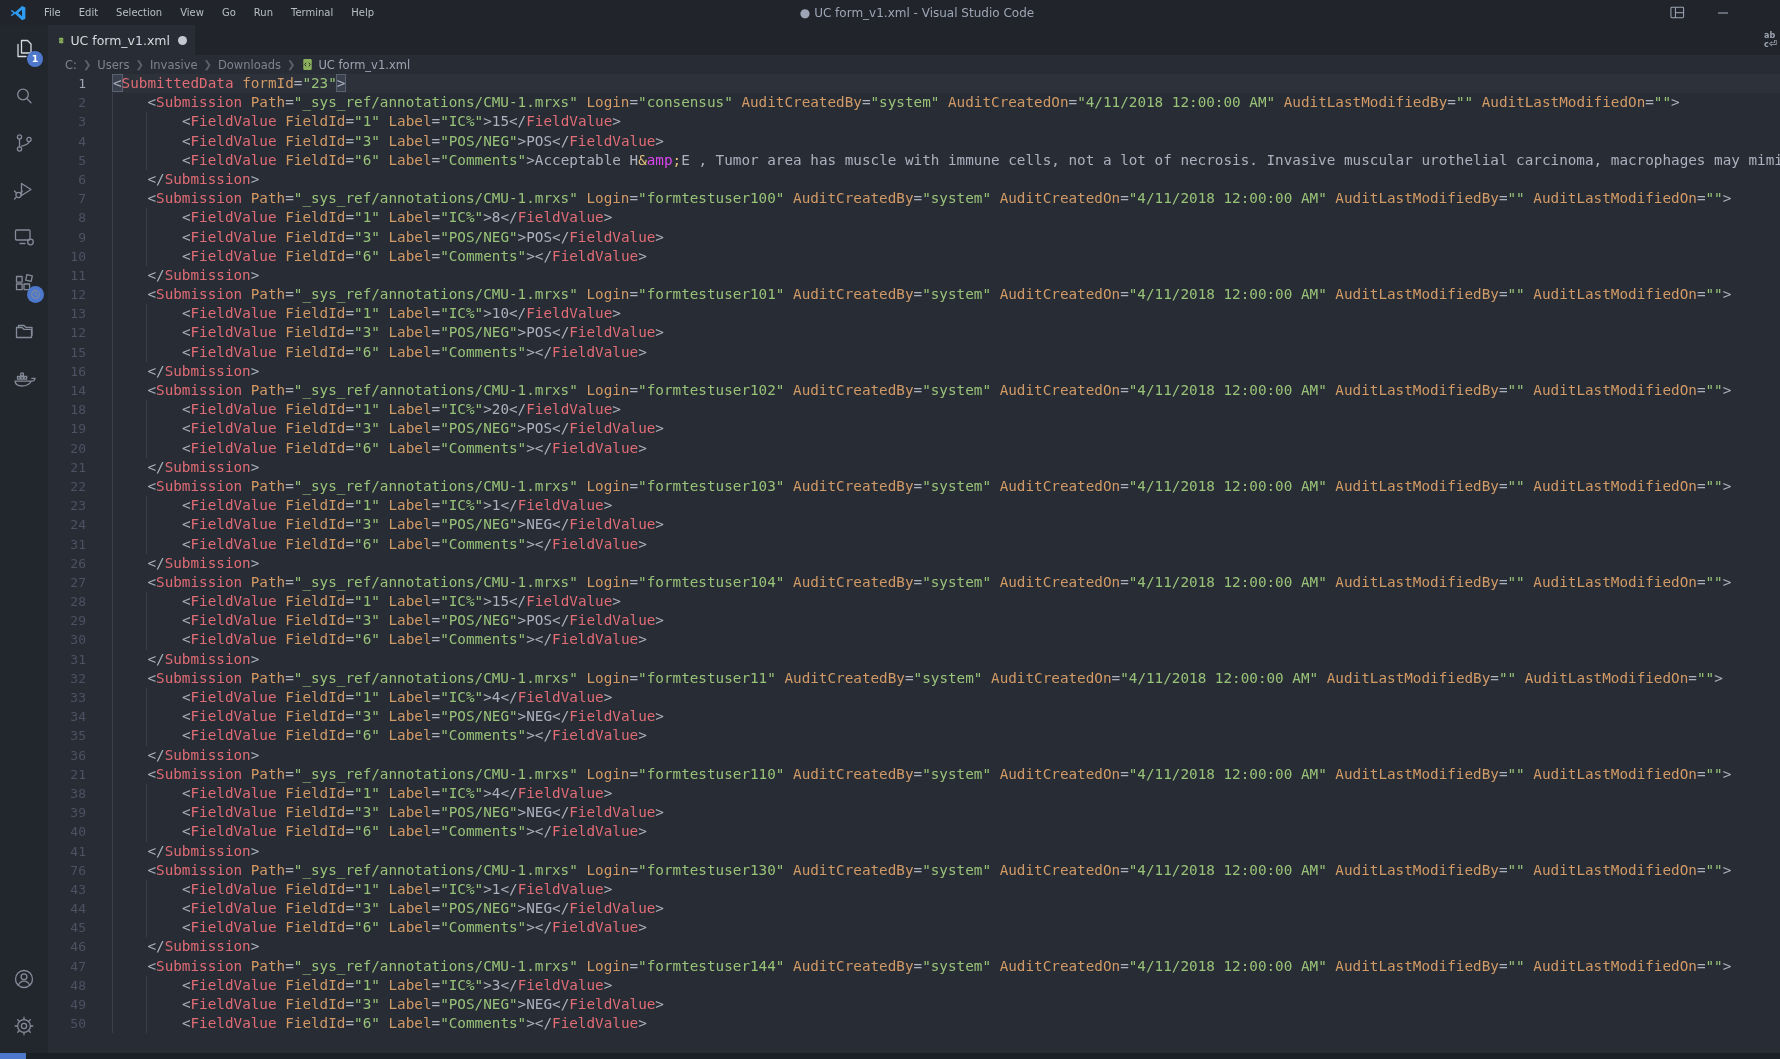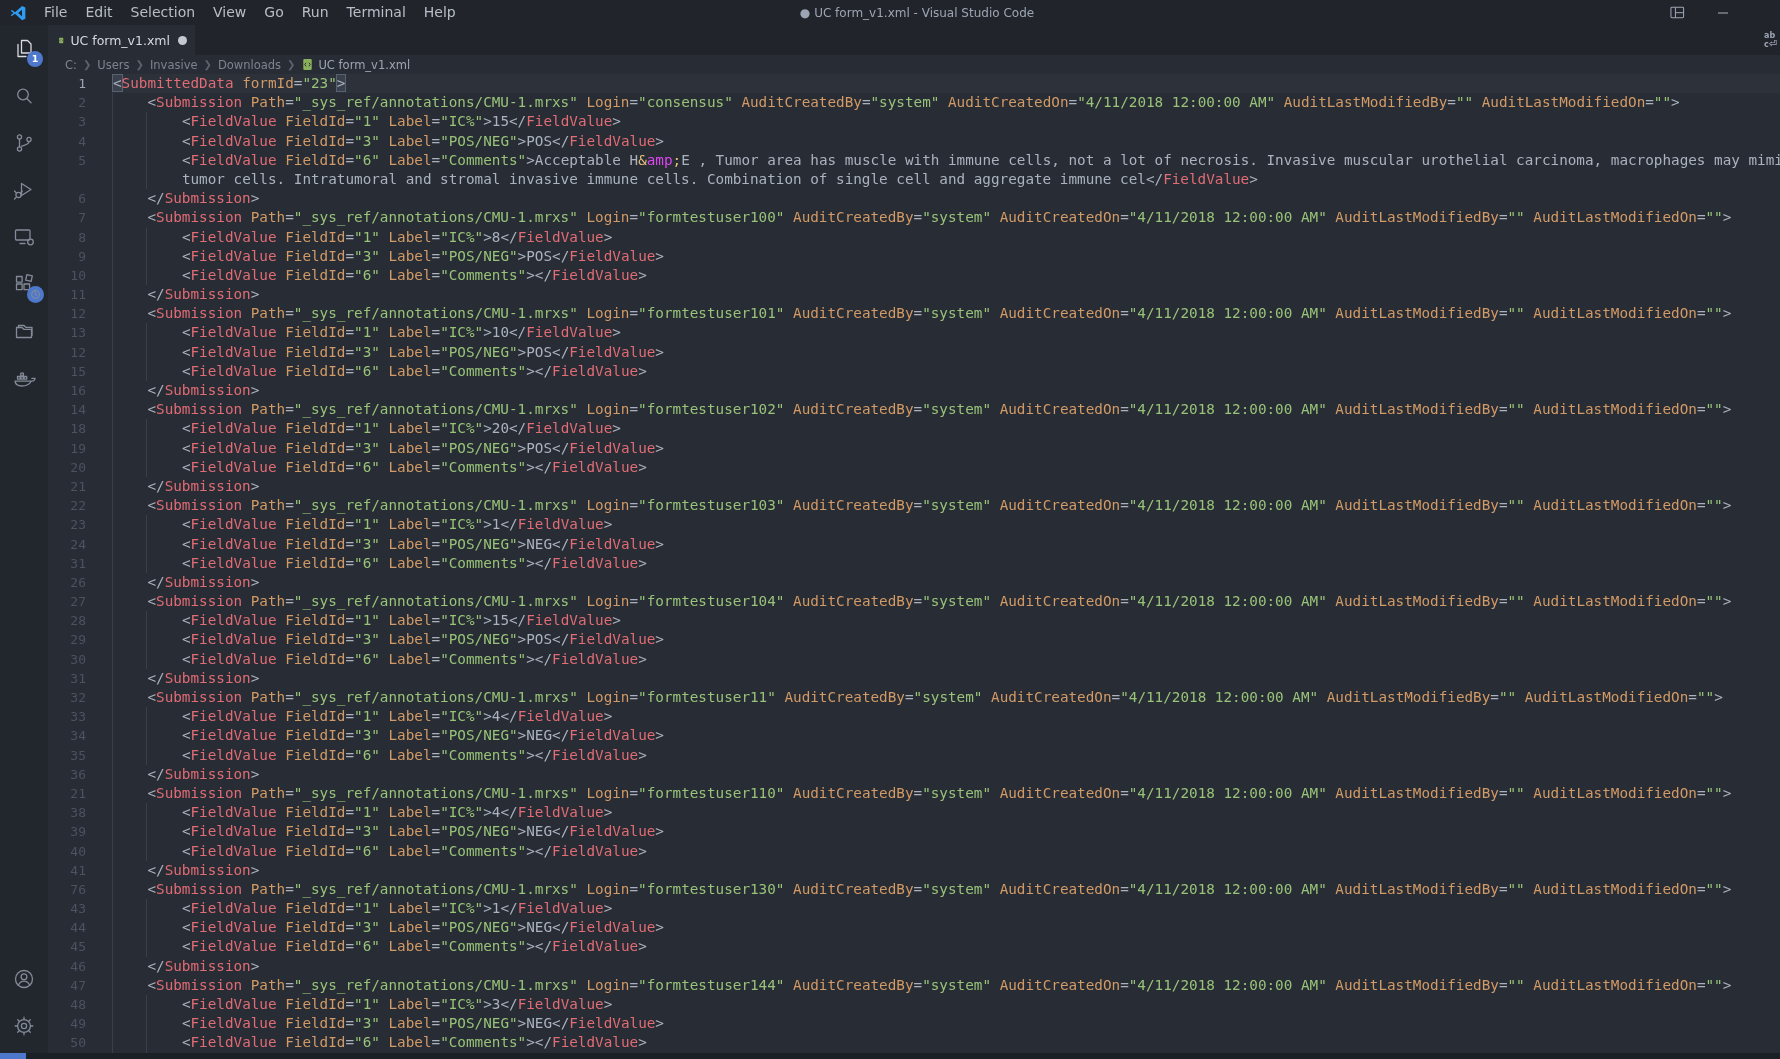"File" .menu-item { font-size: 14px -> 10px }
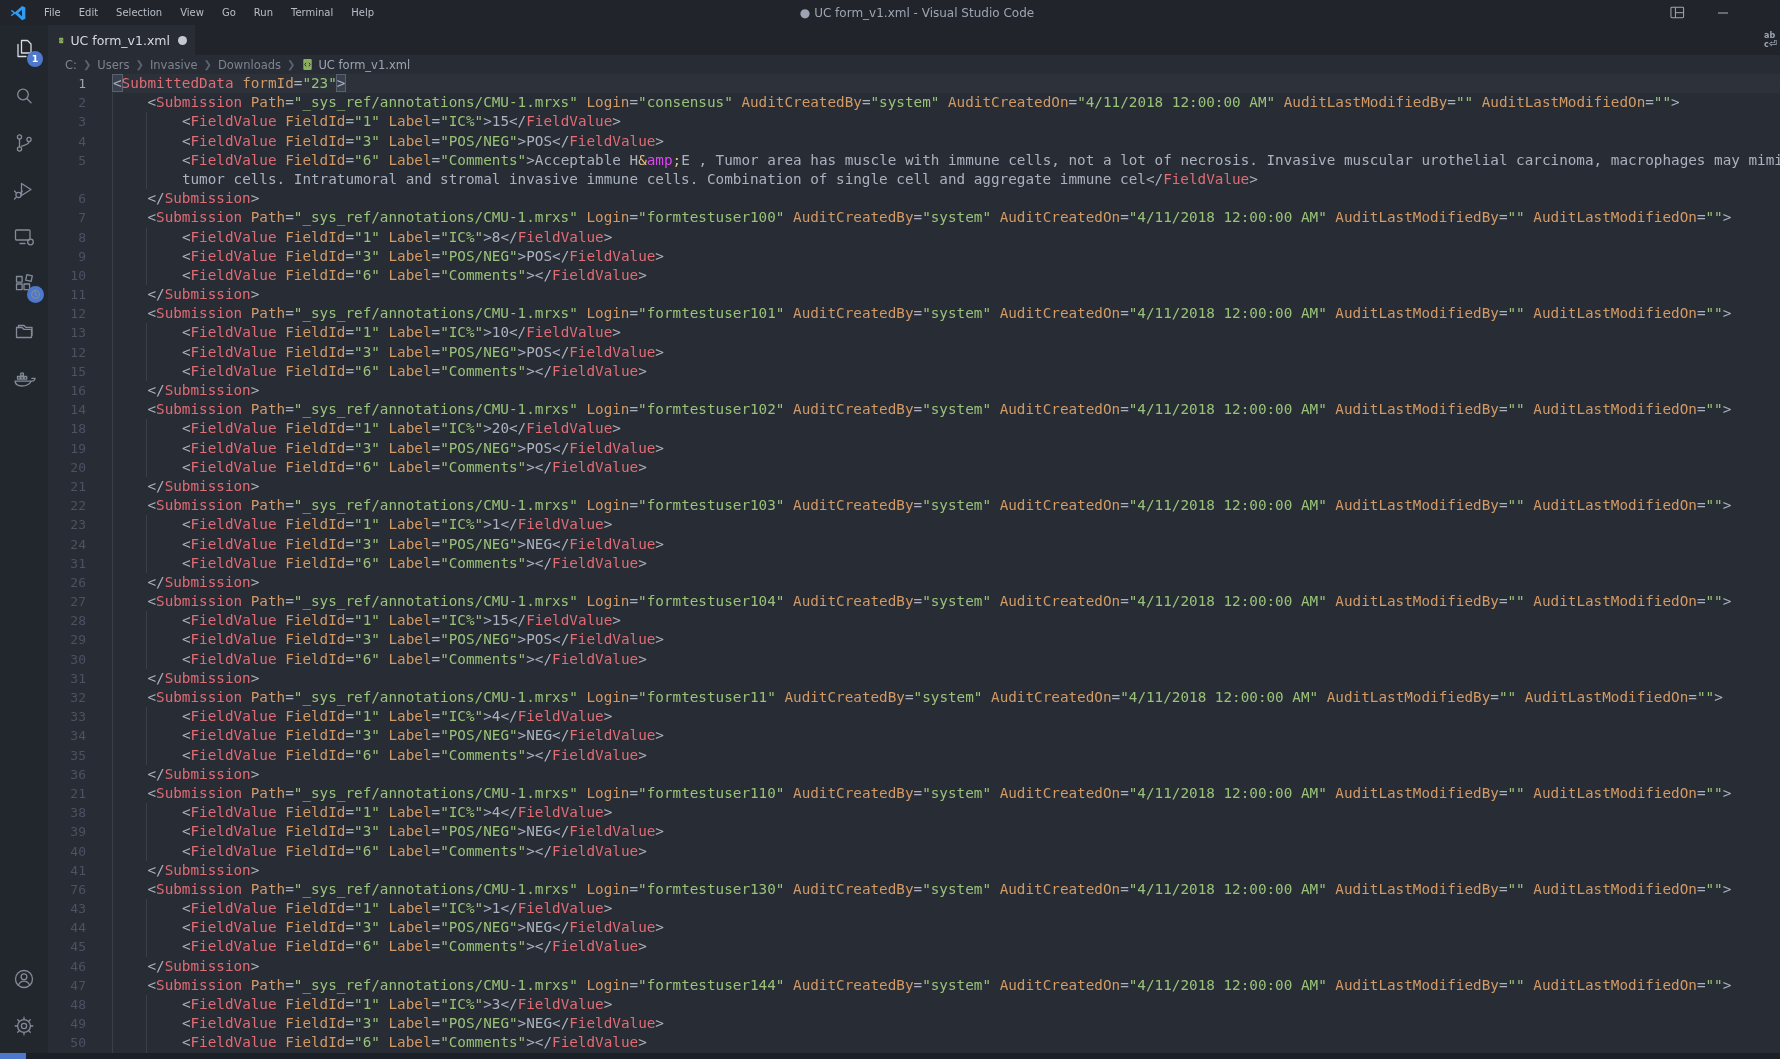"tumor cells. Intratumoral and stromal" div.row { html: <div> <span></span> <span><i></i><i></i> <span>tumor cells. Intratumoral and stromal invasive immune cells. Combination of single cell and aggregate immune cel</span><span>&lt;/</span><span>FieldValue</span><span>&gt;</span></span> </div> -> none }
